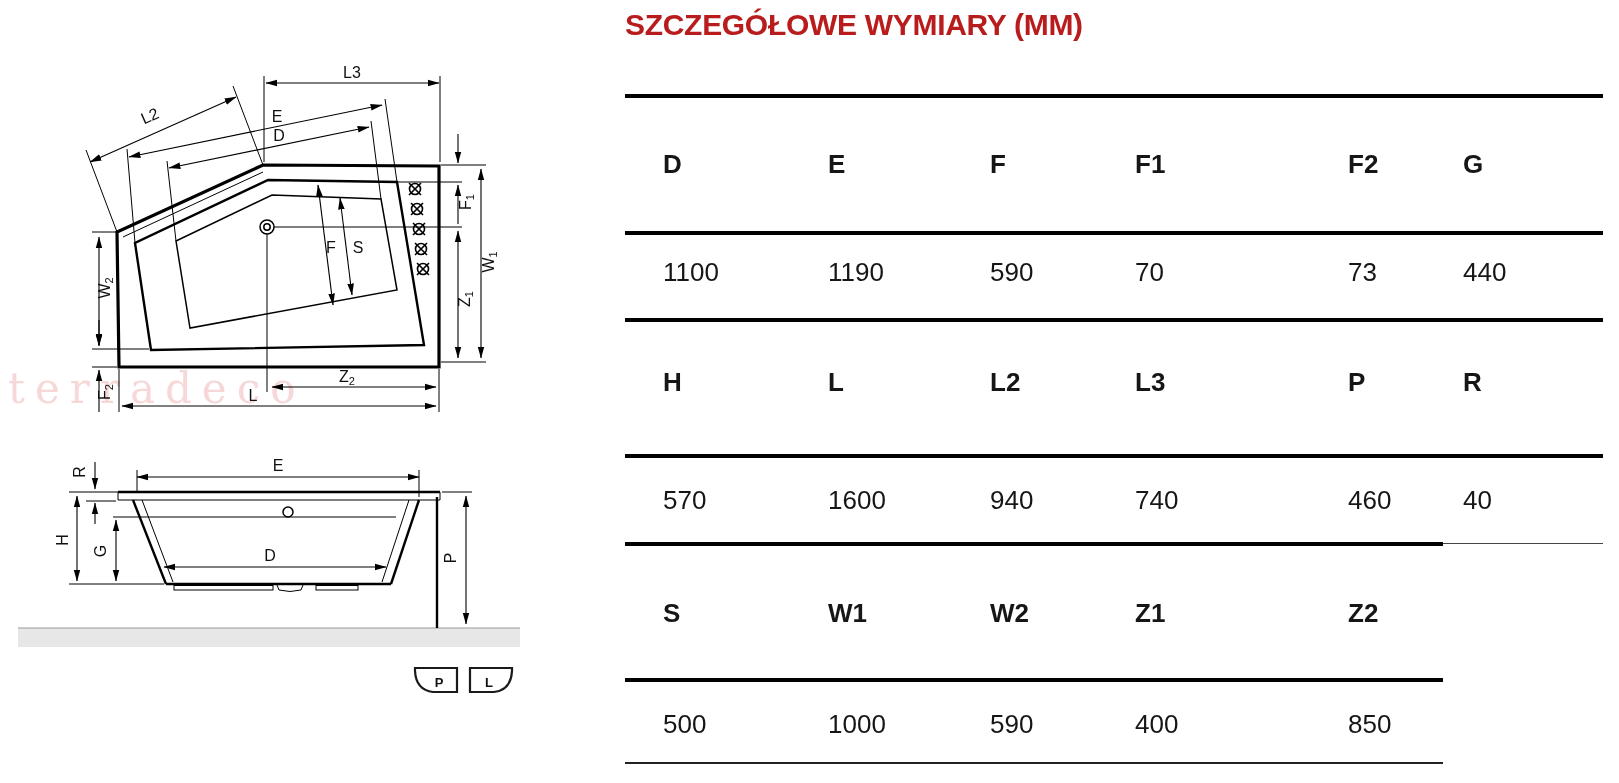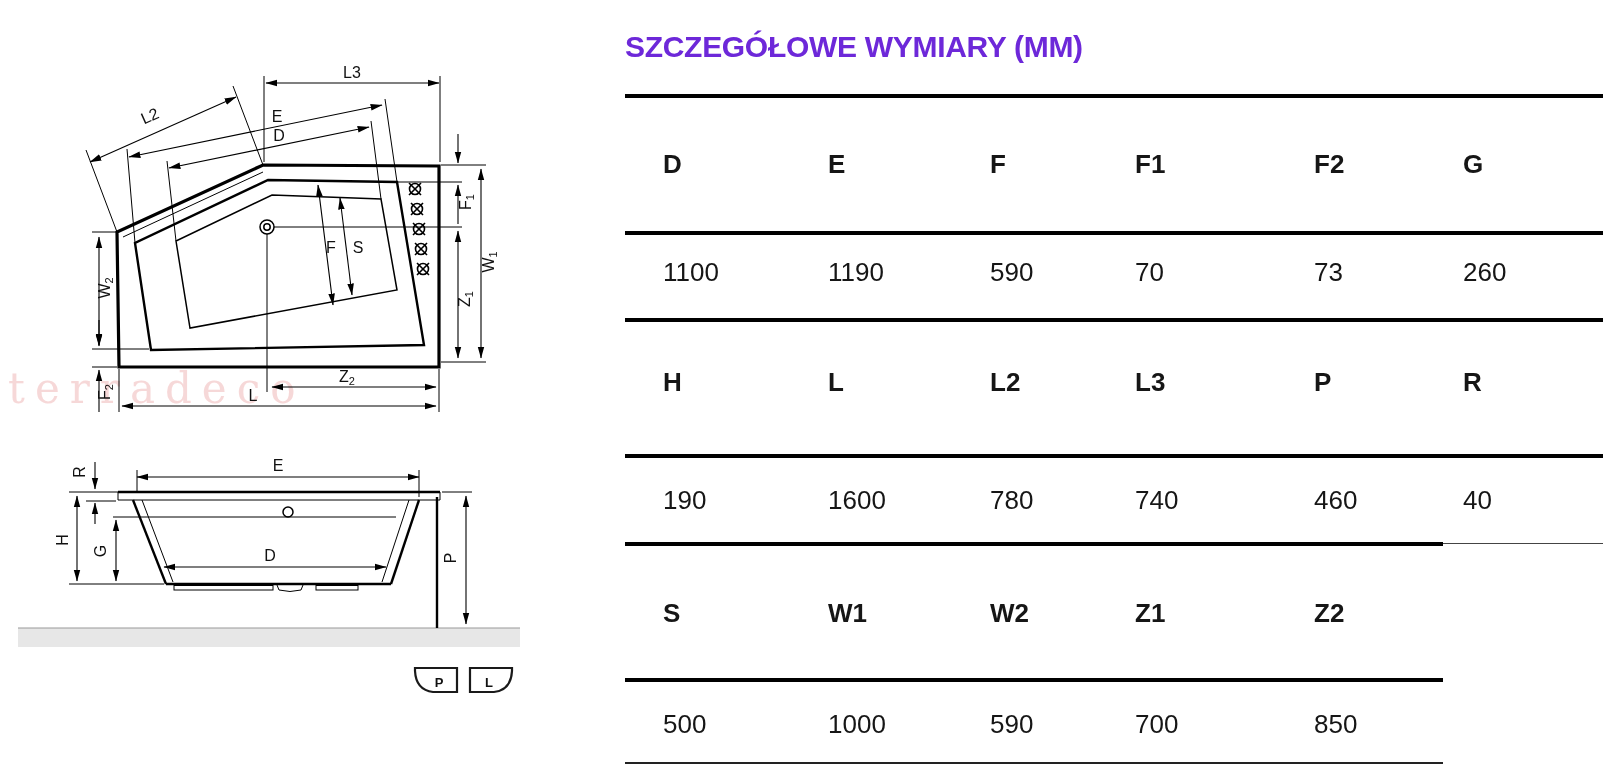"SZCZEGÓŁOWE WYMIARY (MM)" .ttitle { color: #6d28d9 -> #b91c1c; top: 30px -> 8px }
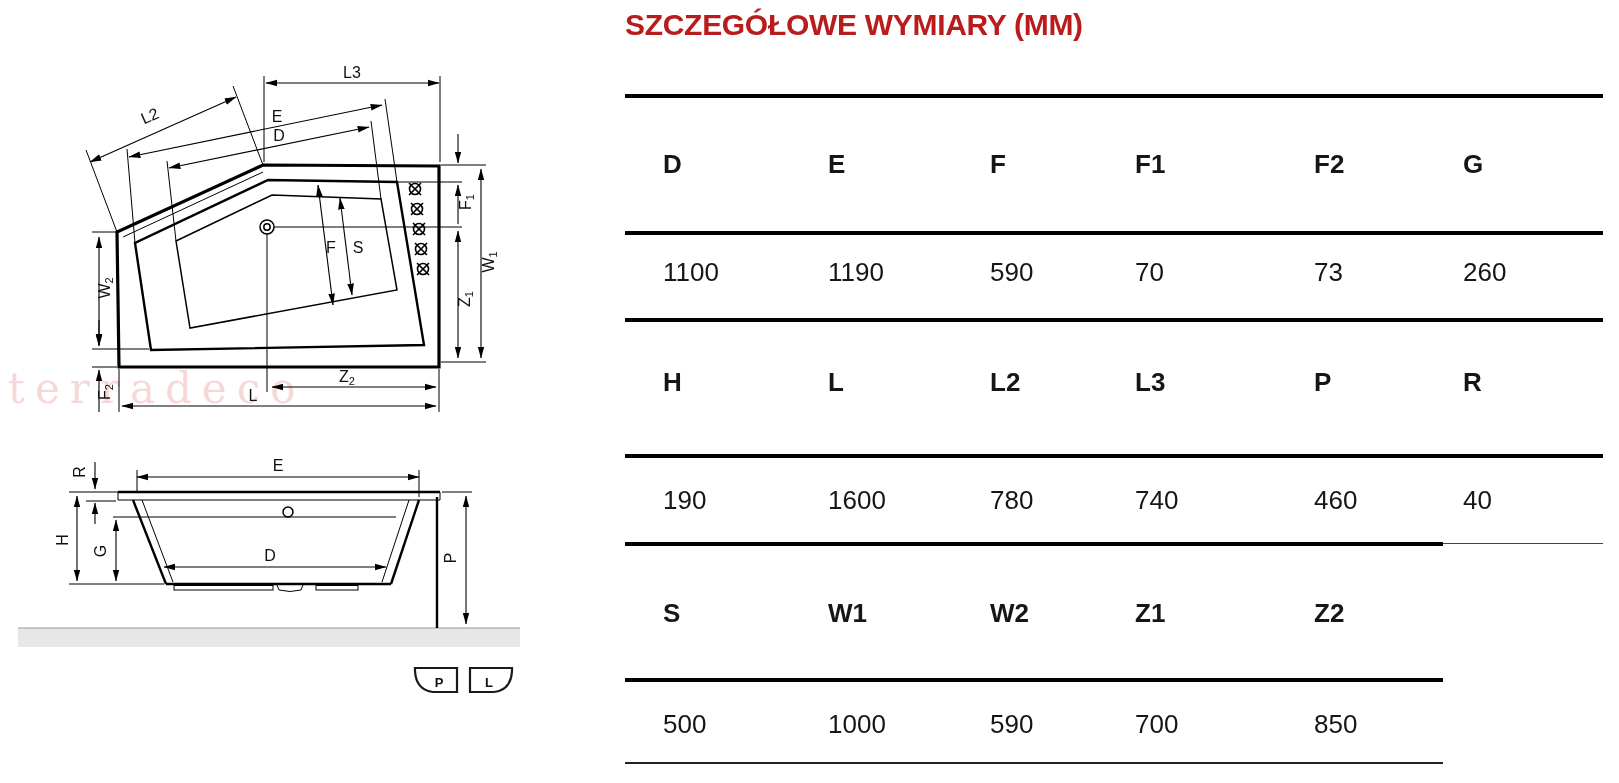"F2" .c4 { left: 689px -> 723px }
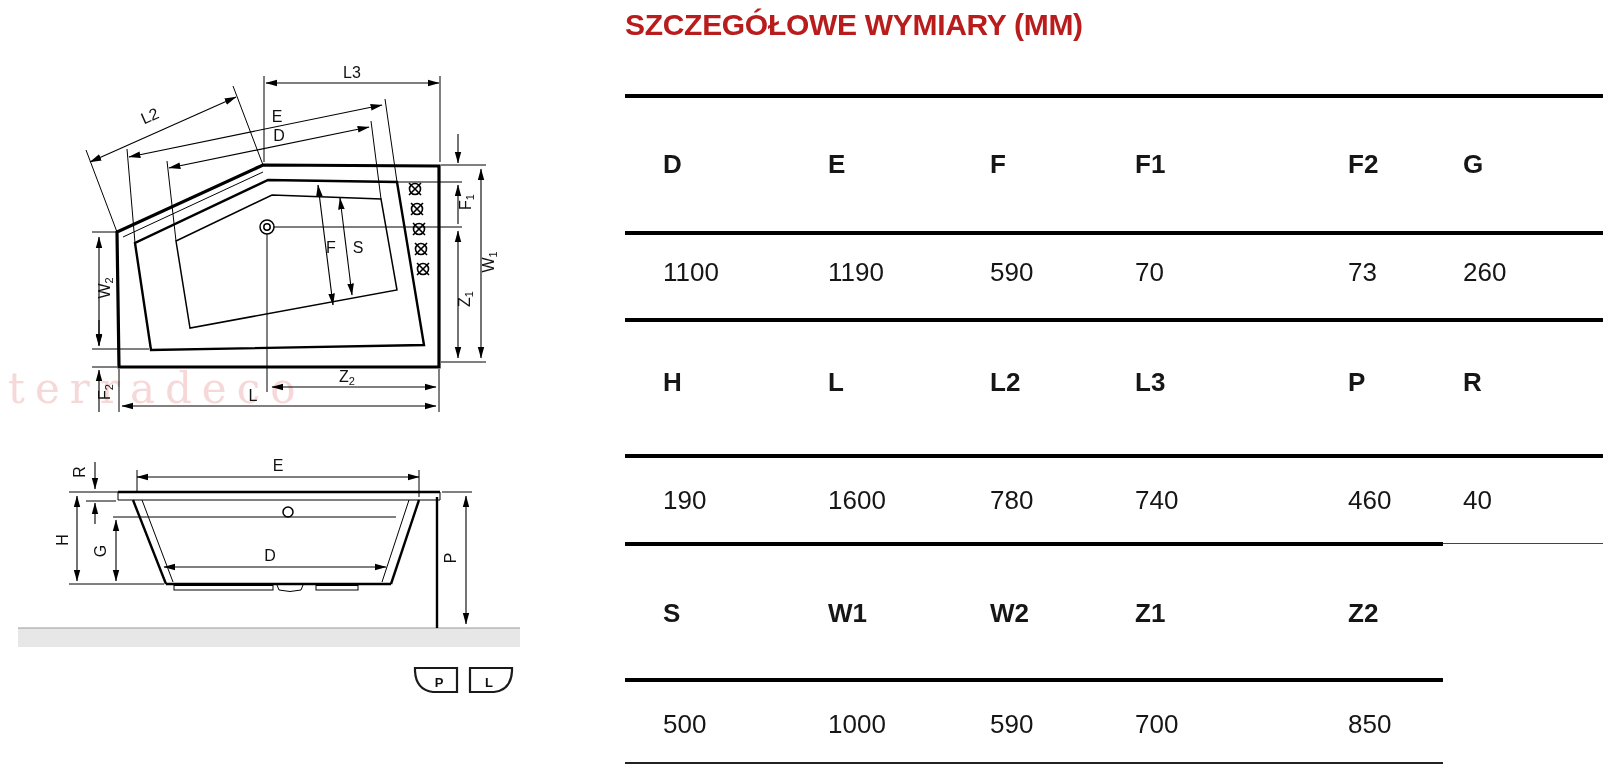"260" div.cell { text: 260 -> 440 }
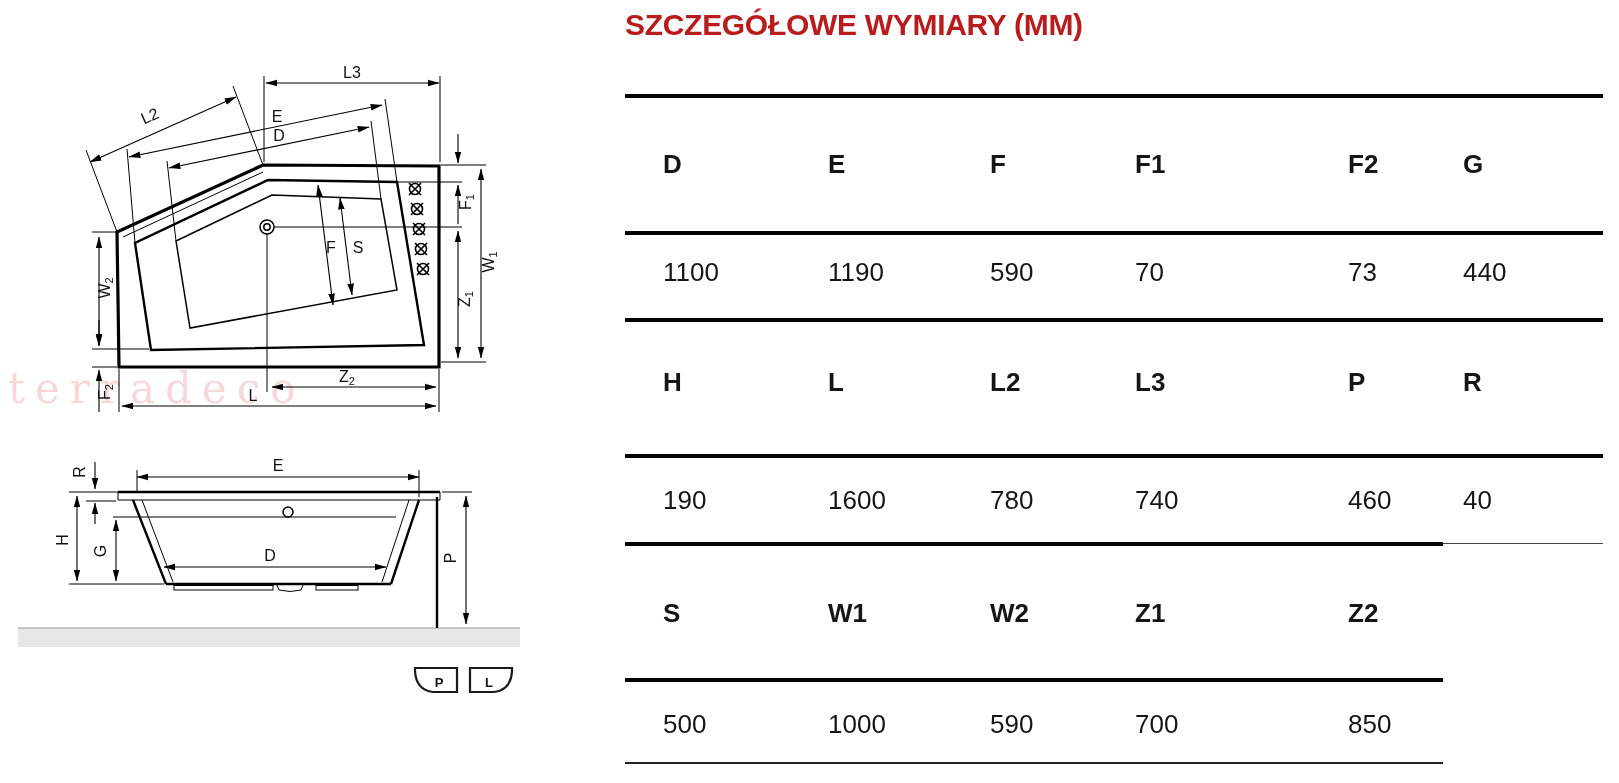"190" div.cell { text: 190 -> 570 }
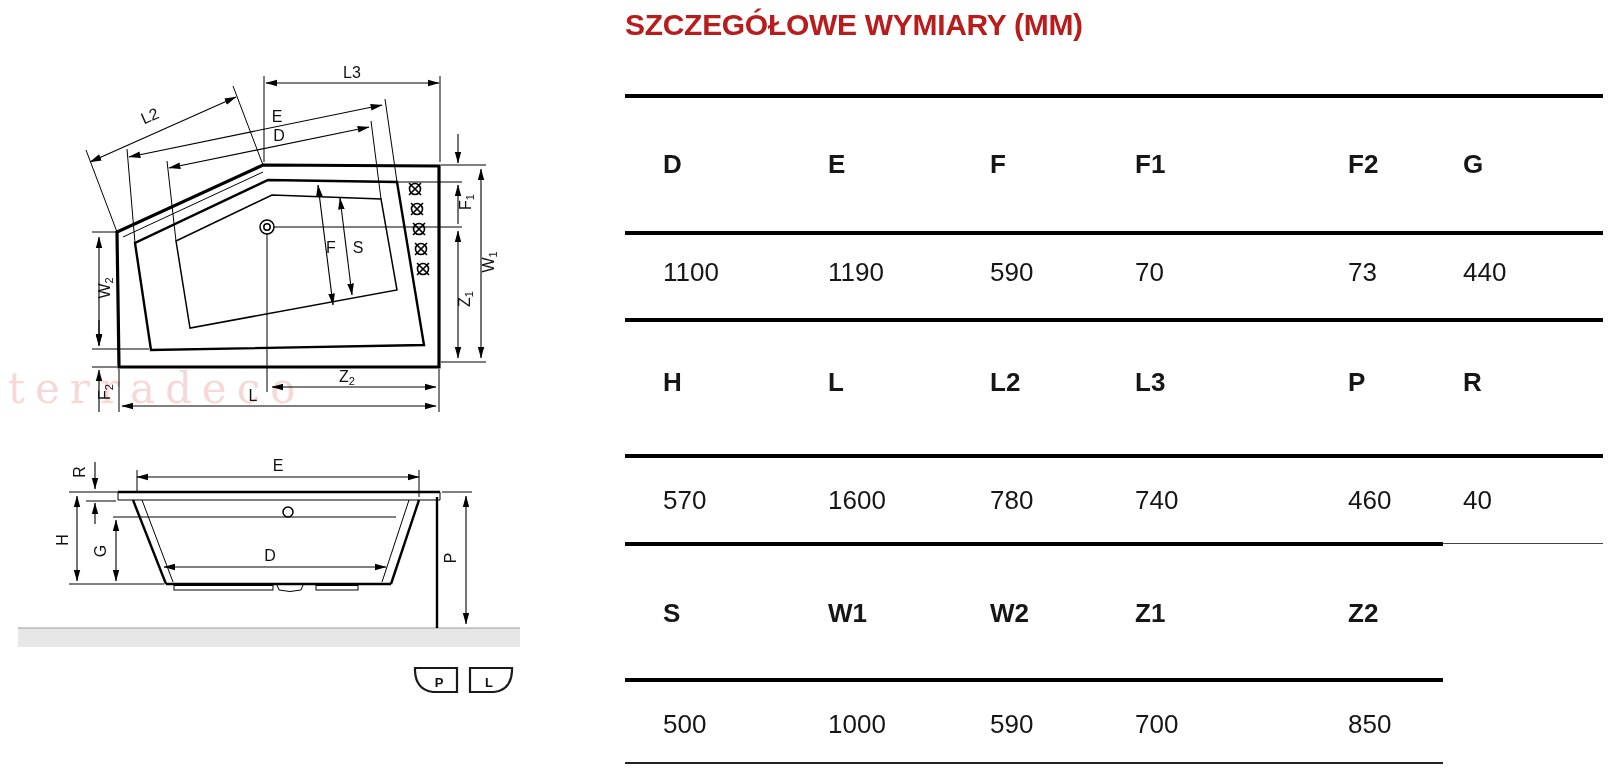"780" div.cell { text: 780 -> 940 }
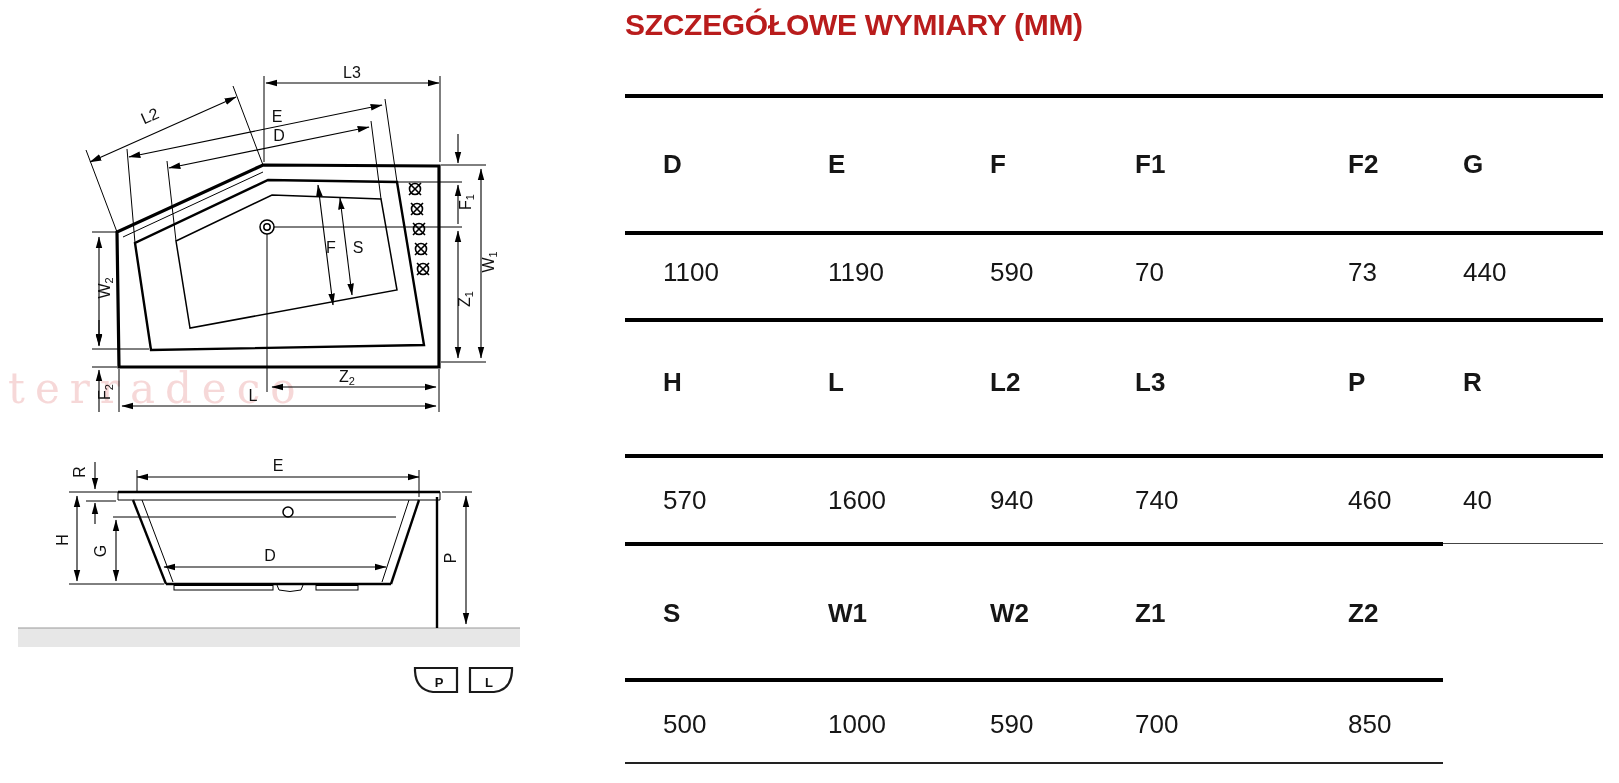"700" div.cell { text: 700 -> 400 }
